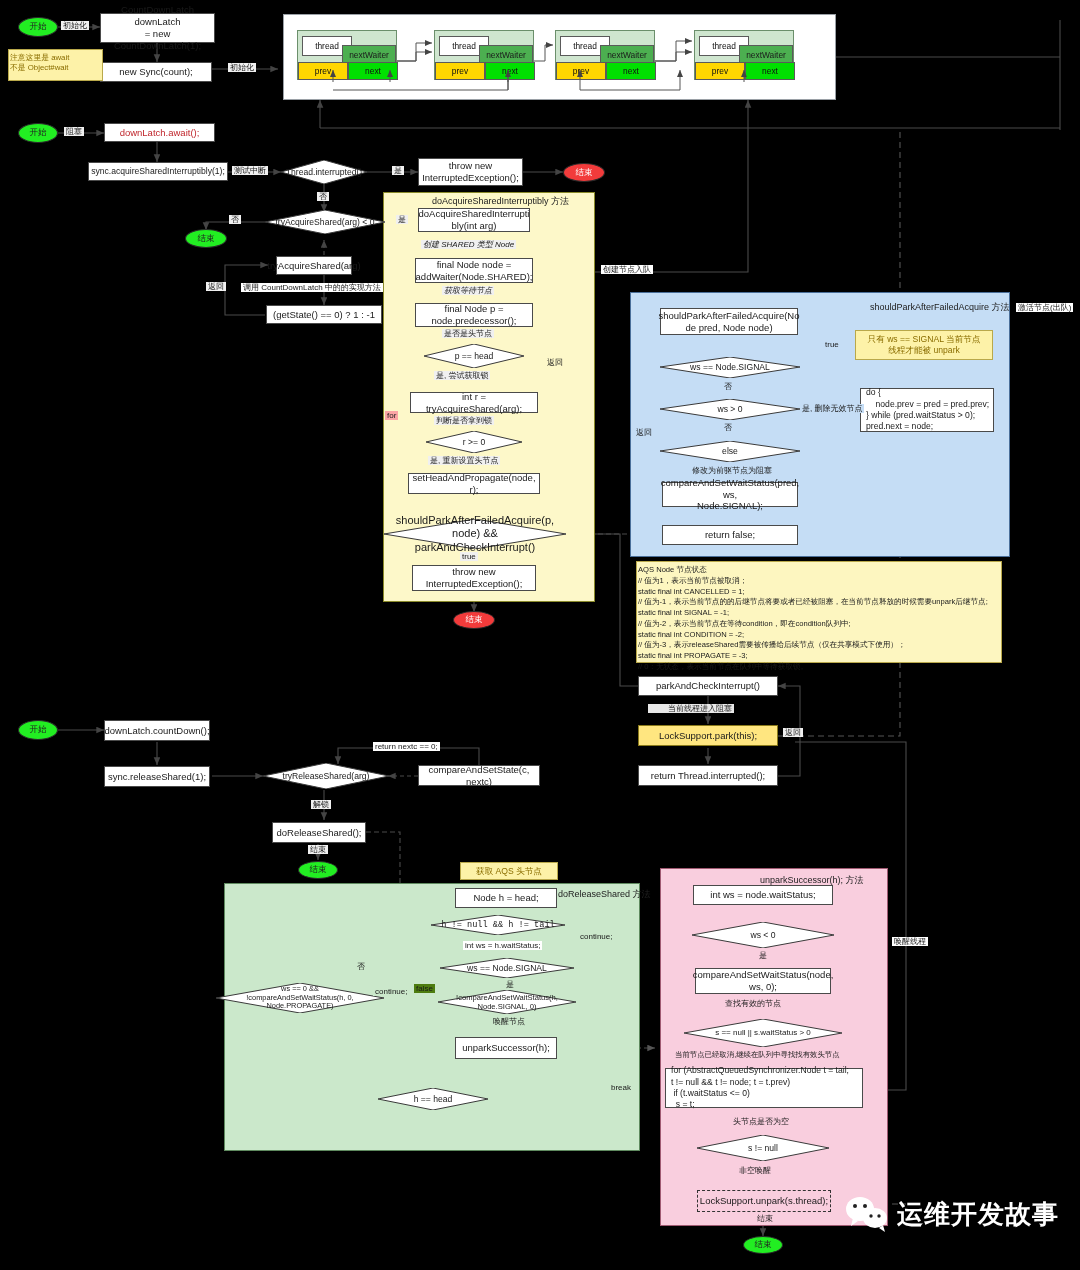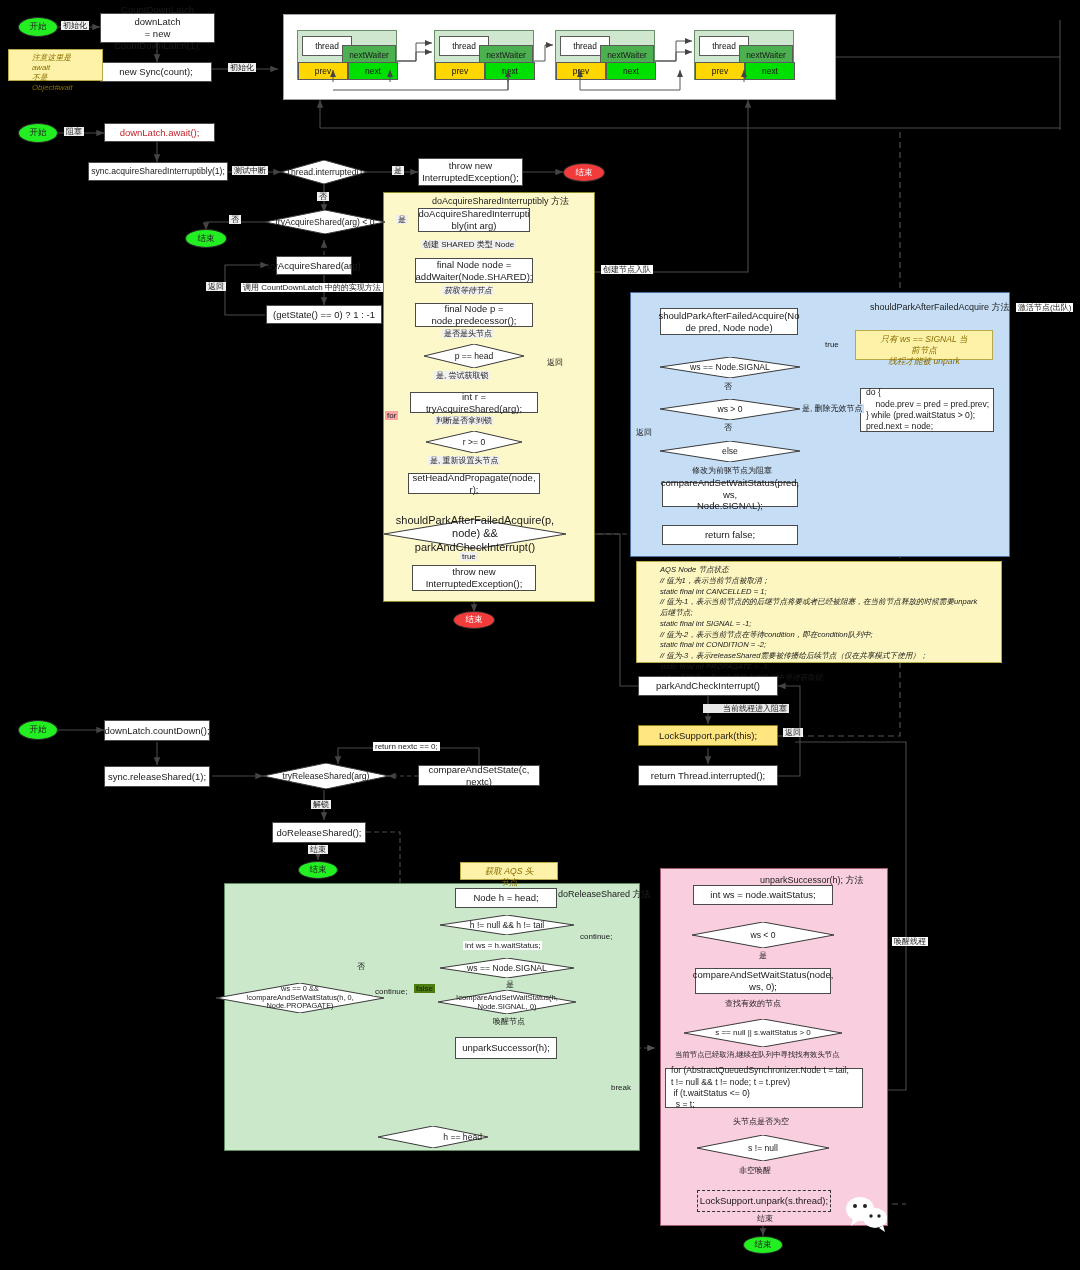"注意这里是 await" .note { font-style: italic -> none; padding: 3px 23px -> 3px 1px }
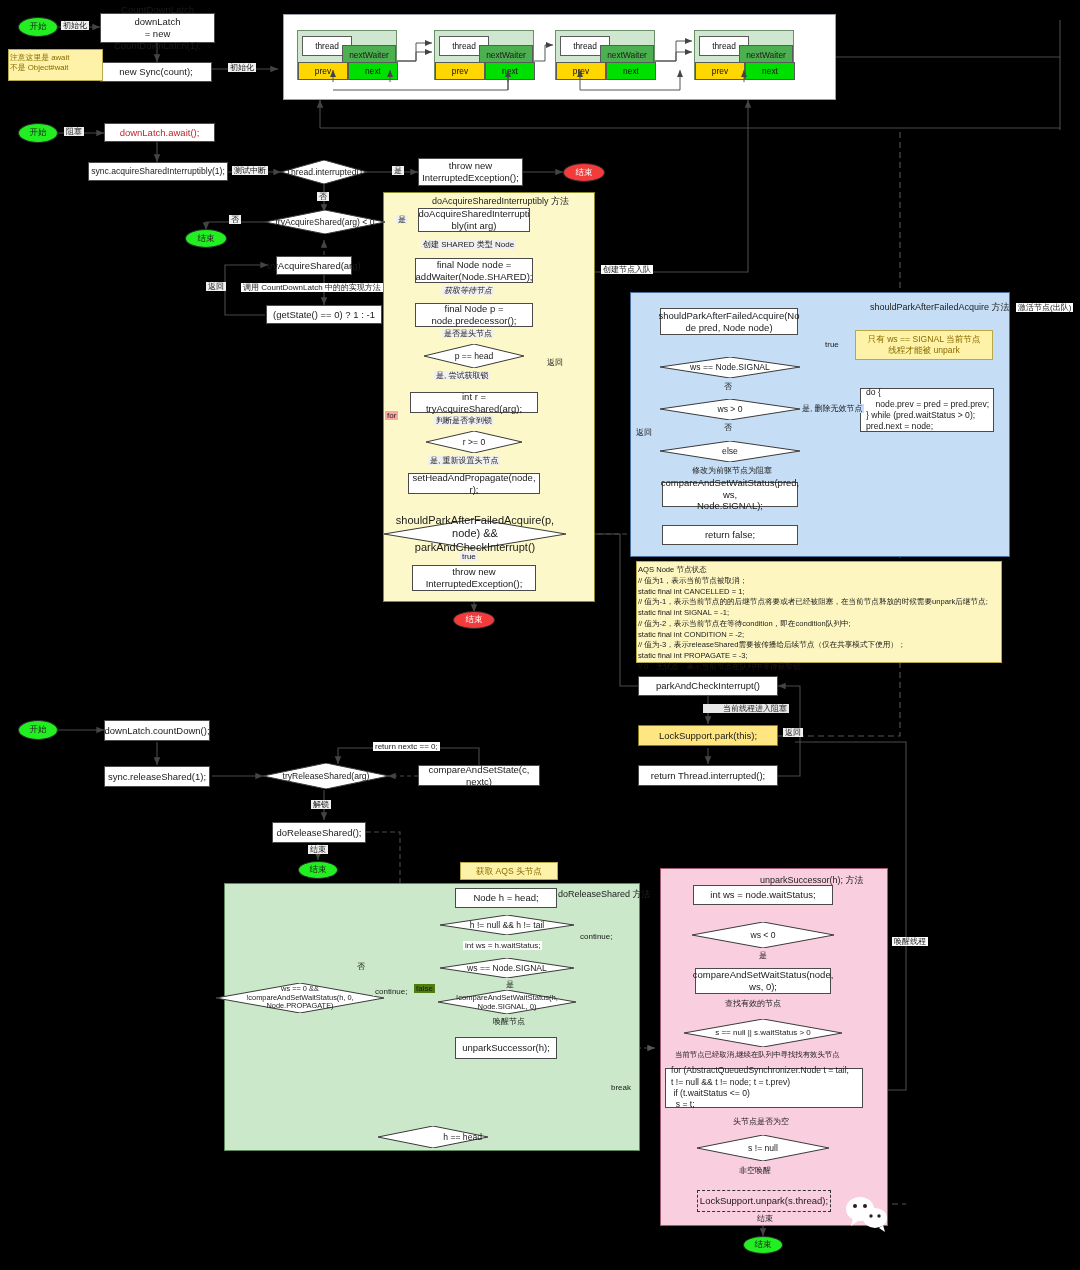"创建 SHARED 类型 Node" div.lbl { font-style: none -> italic }
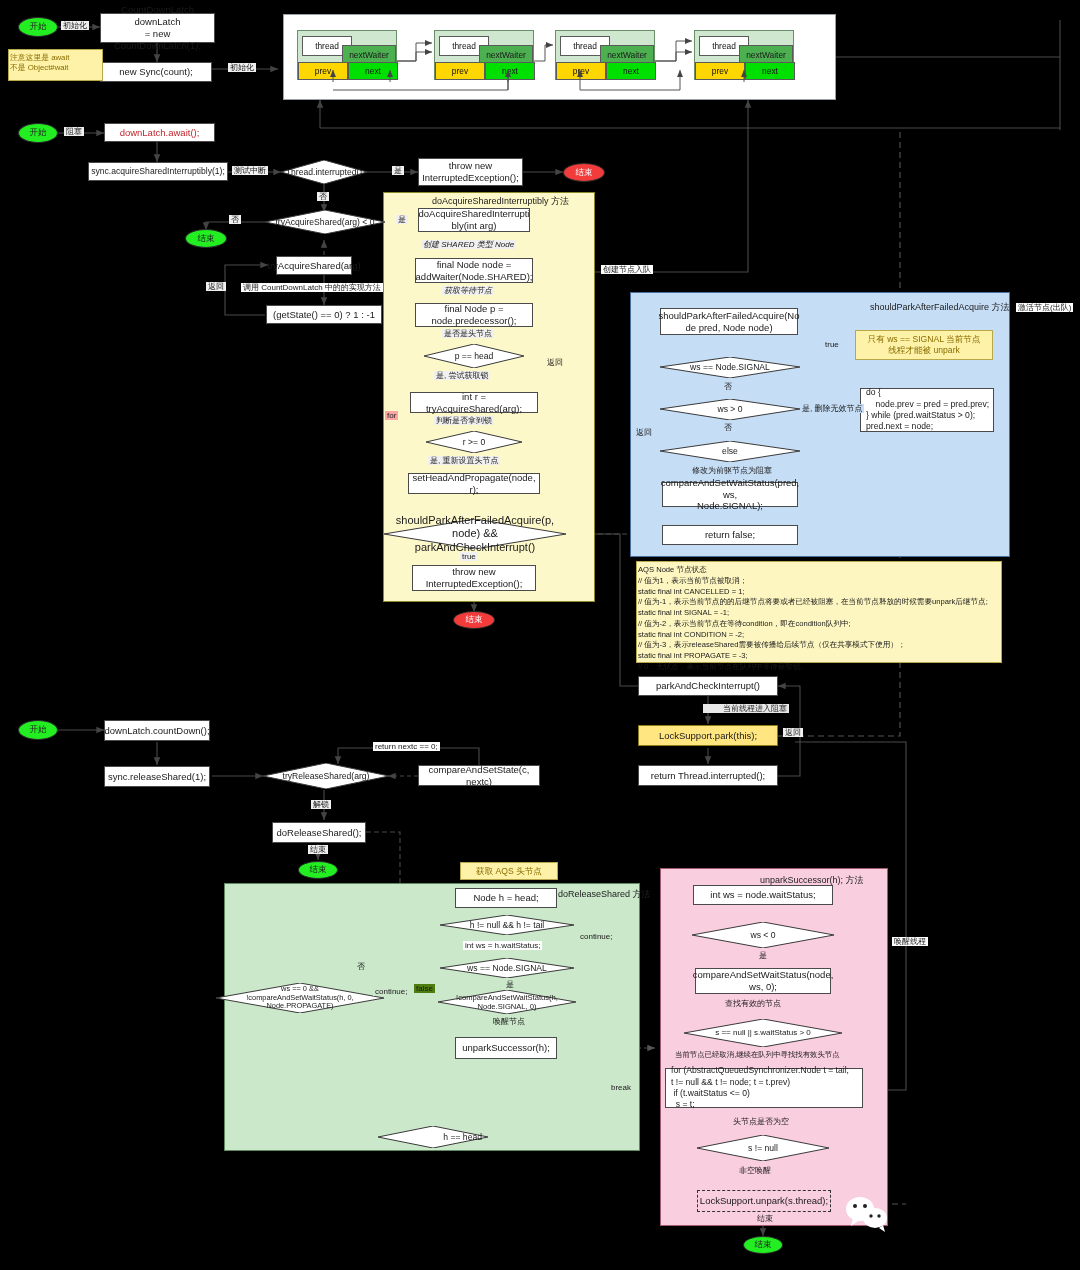"当前线程进入阻塞" div.lbl { left: 703px -> 648px }
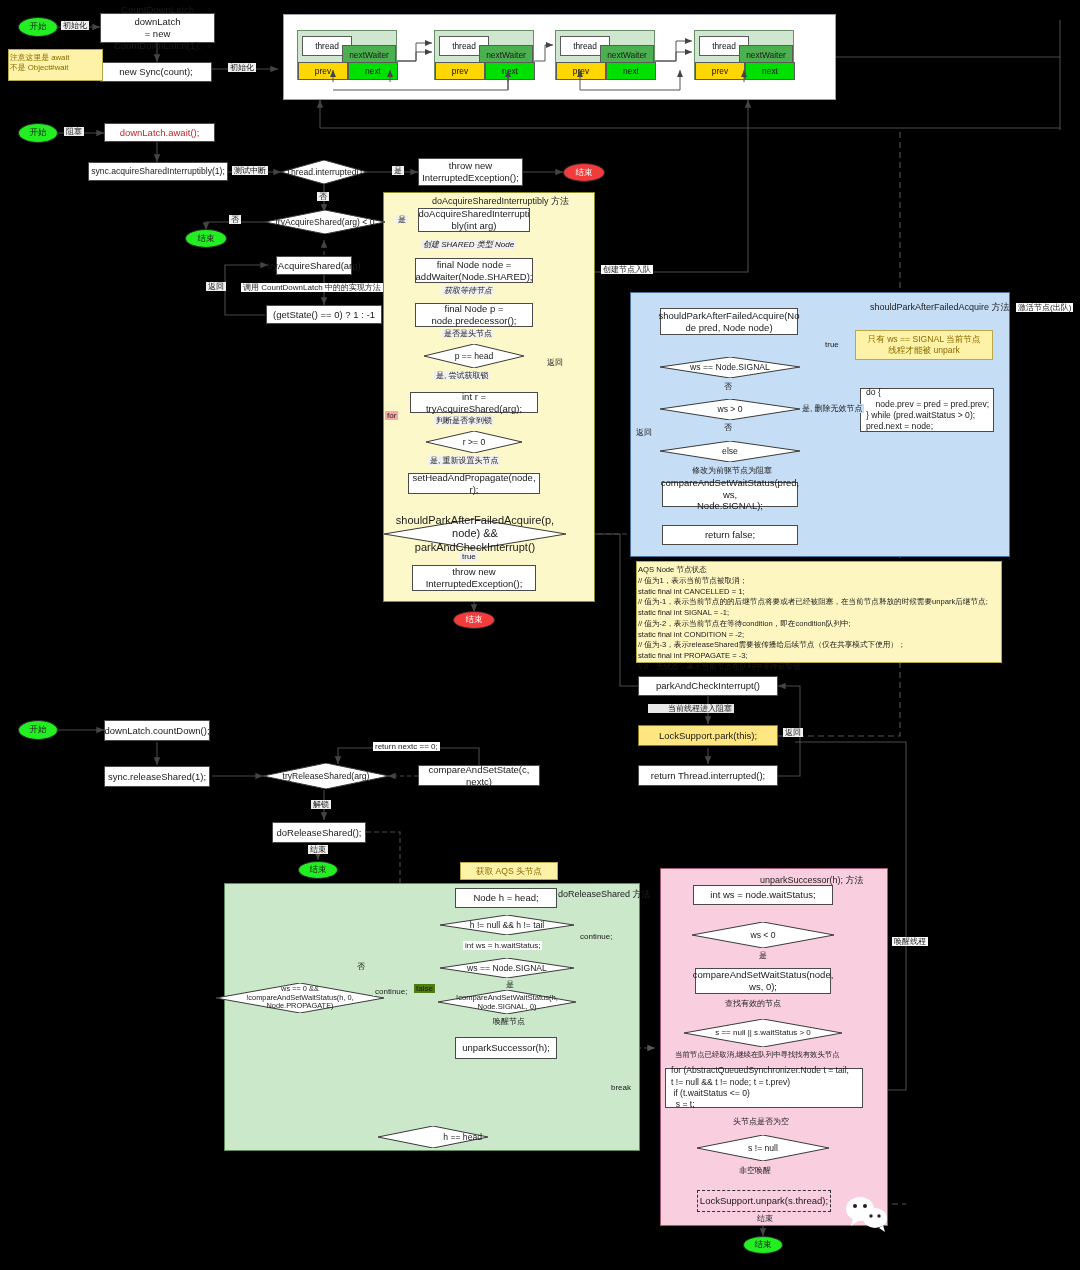"h != null && h" div.dia { font-family: none -> Liberation Mono, monospace; left: 440px -> 431px }
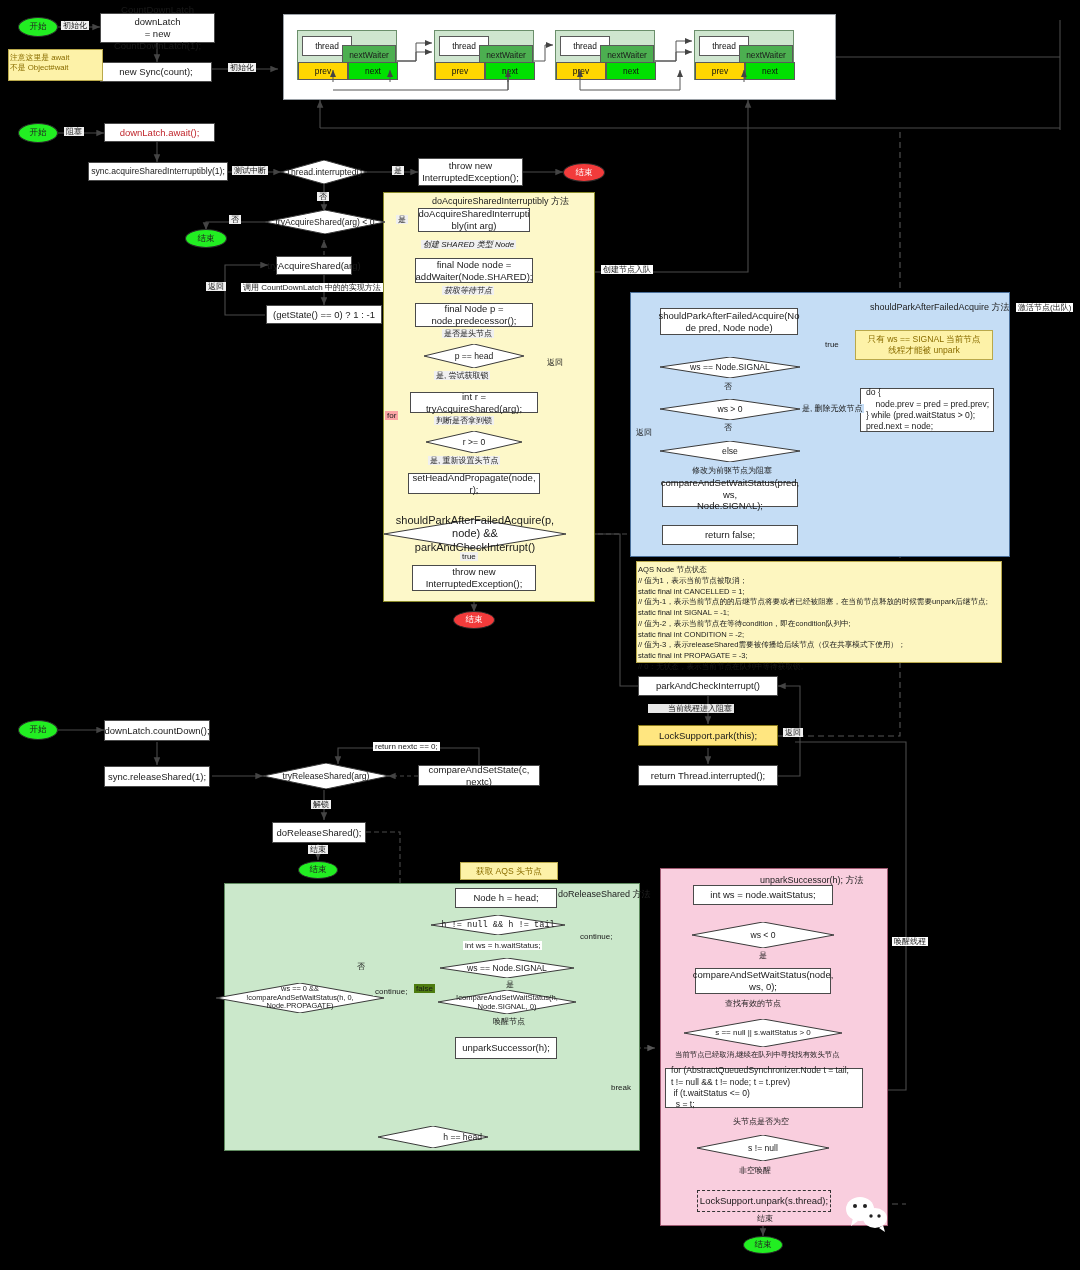"h == head" div.dia { justify-content: flex-end -> none; top: 1126px -> 1088px }
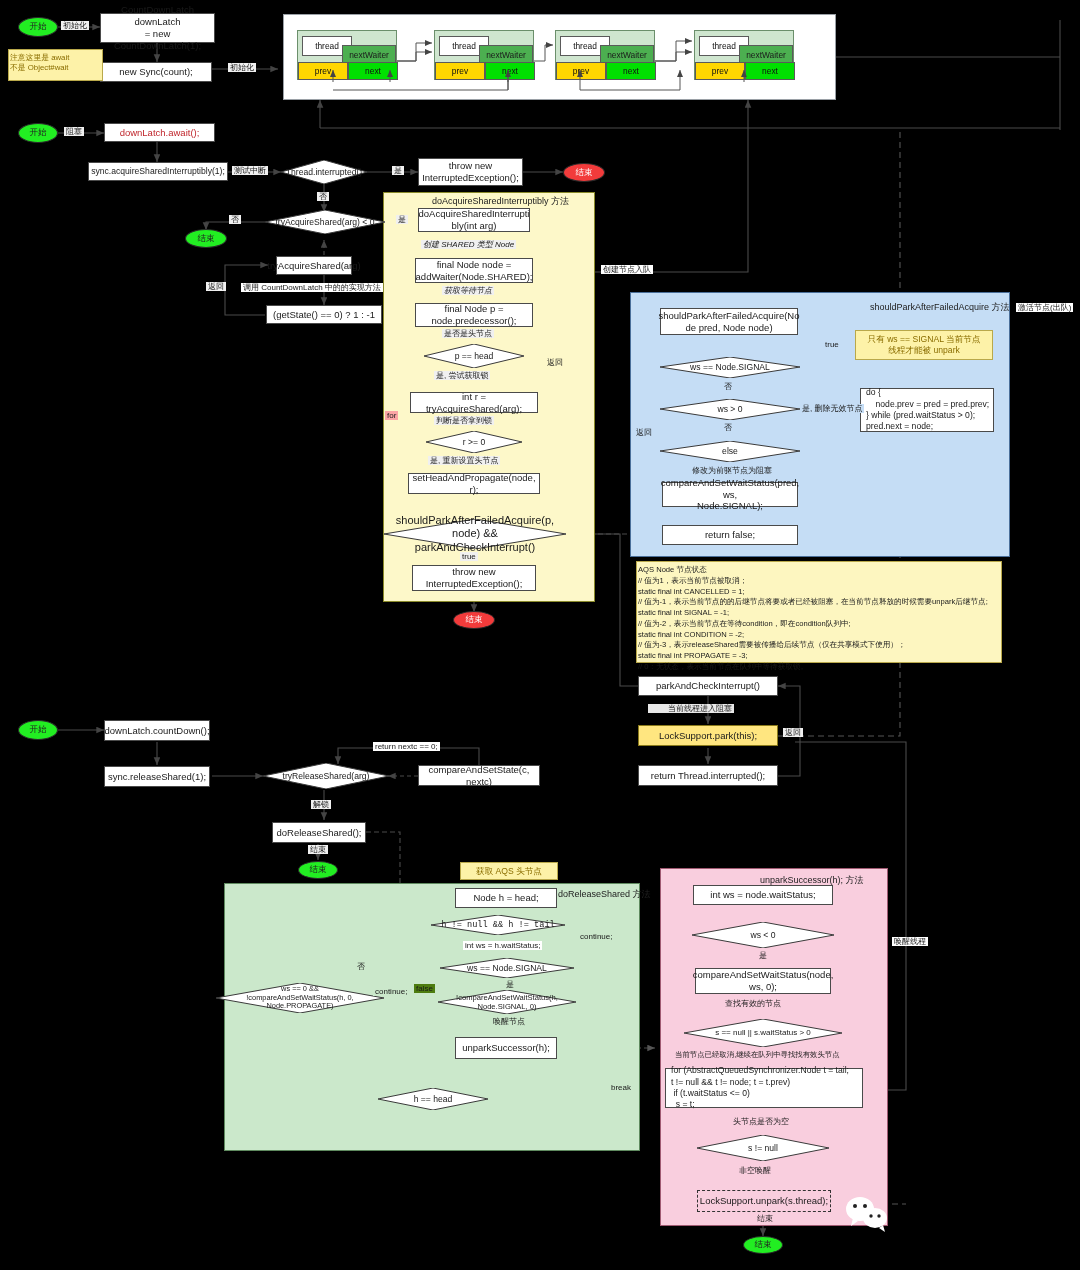"运维开发故事" span.txt { html: none -> <span>运维开发故事</span> }
